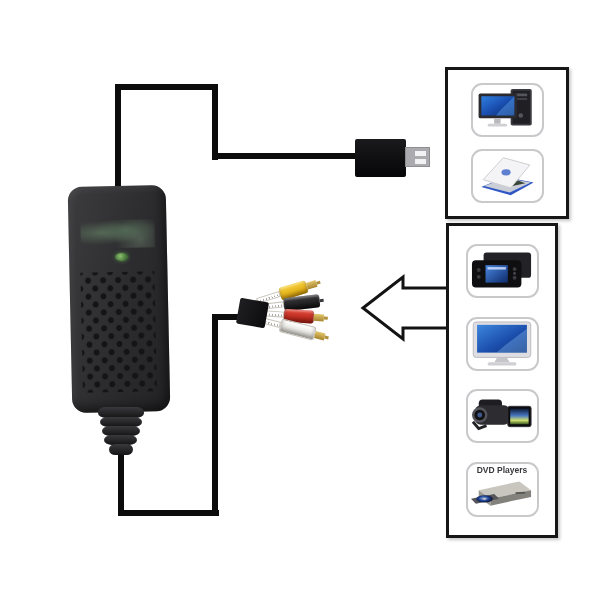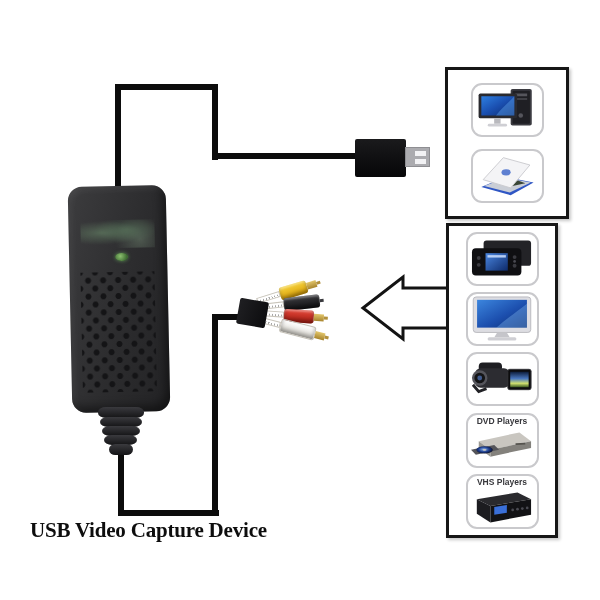"VHS Players" div.tile { html: <div> <div>VHS Players</div> <svg> <polygon></polygon> <polygon></polygon> <polygon></polygon> <polygon></polygon> <circle></circle> <circle></circle> <circle></circle> <circle></circle> </svg> </div> -> none }
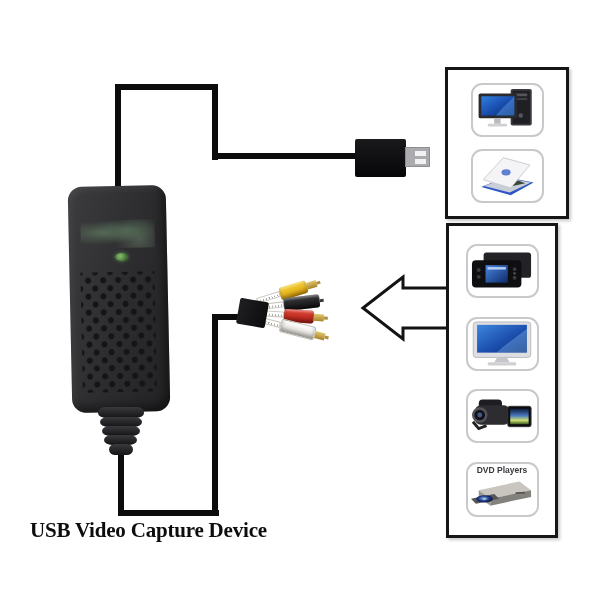"USB Video Capture Device" div.caption { html: <div>USB Video Capture Device</div> -> none }
